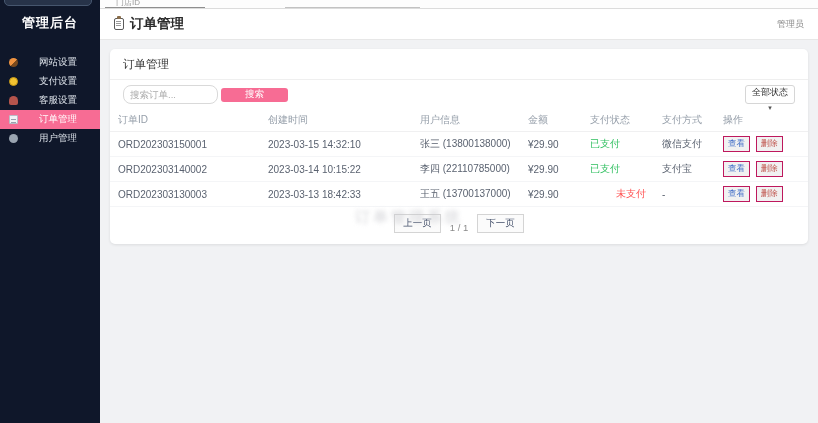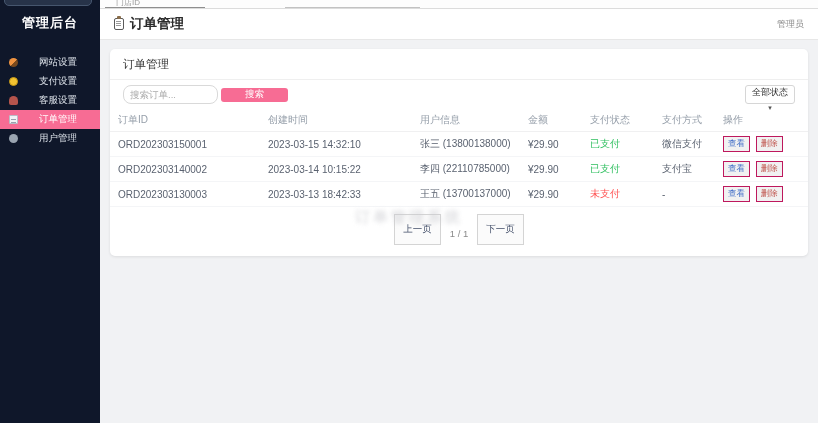"未支付" .status.unpaid { text-align: none -> right }
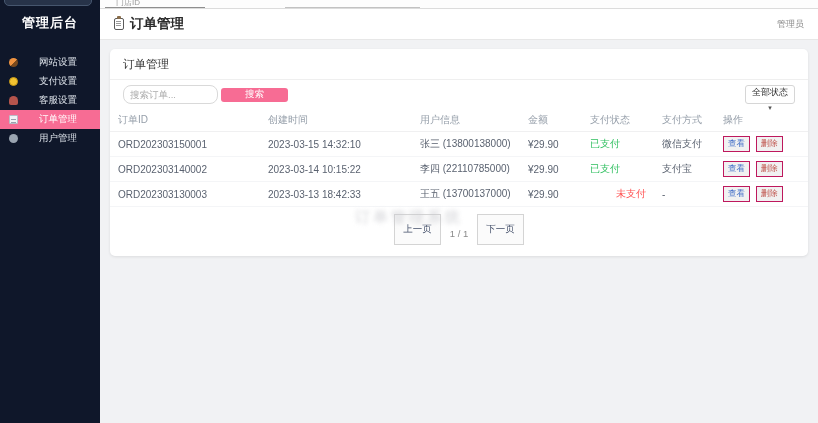"上一页" .page-btn { padding: 8px 8px -> 2px 8px }
